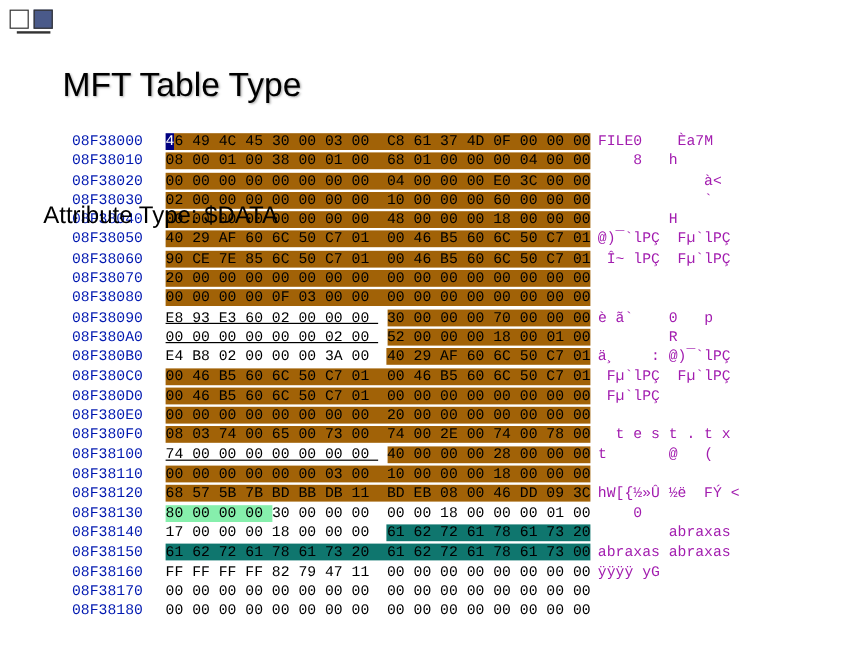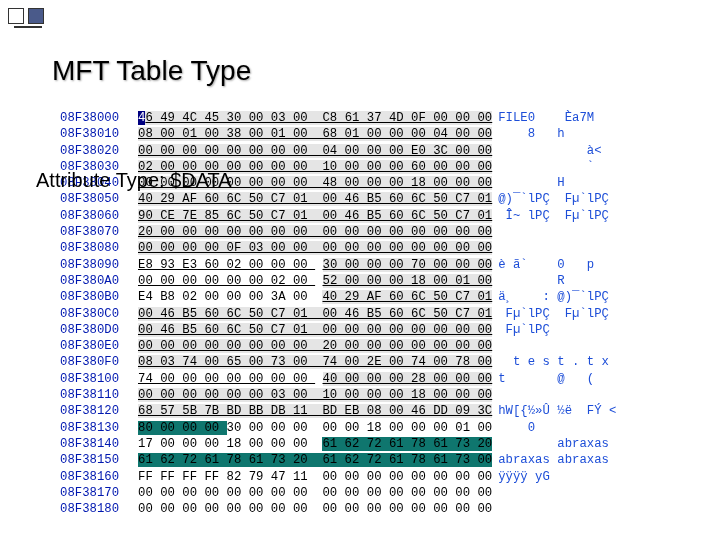"6 49 4C 45 30" .hl-pink { background: #e5e5e5 -> #a16207; text-decoration: underline -> none }
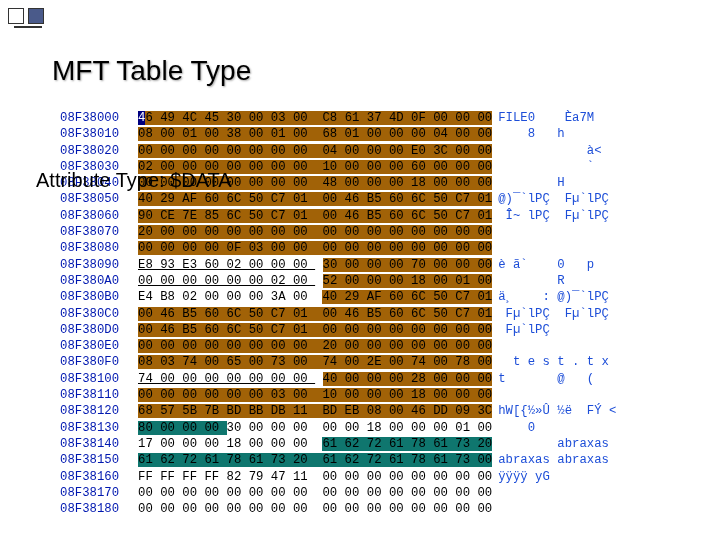"FILE0 Èa7M" .ascii { color: #1d4ed8 -> #a21caf }
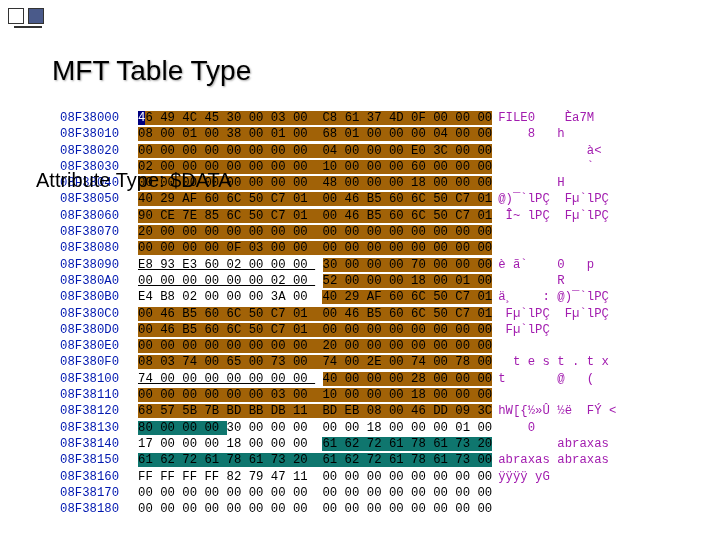"80 00 00 00" .hl-blue { background: #0f766e -> #86efac }
